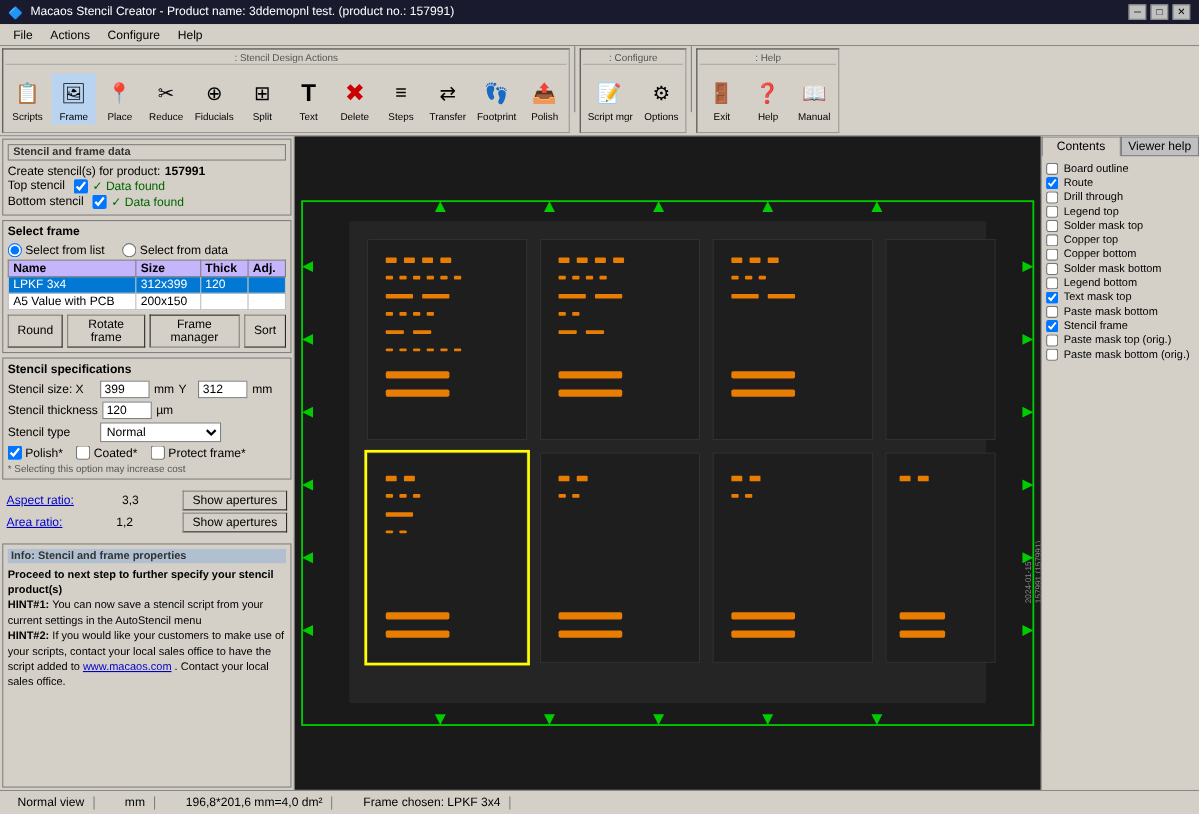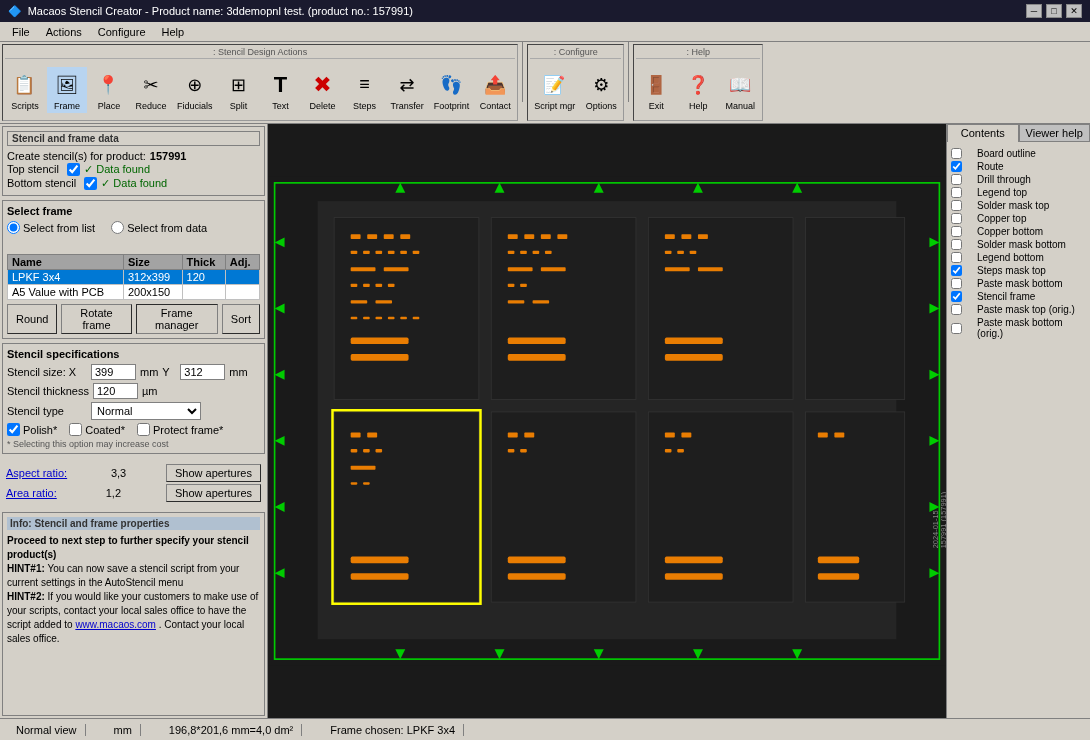"Contact" div.toolbar-btn-label { text: Contact -> Polish }
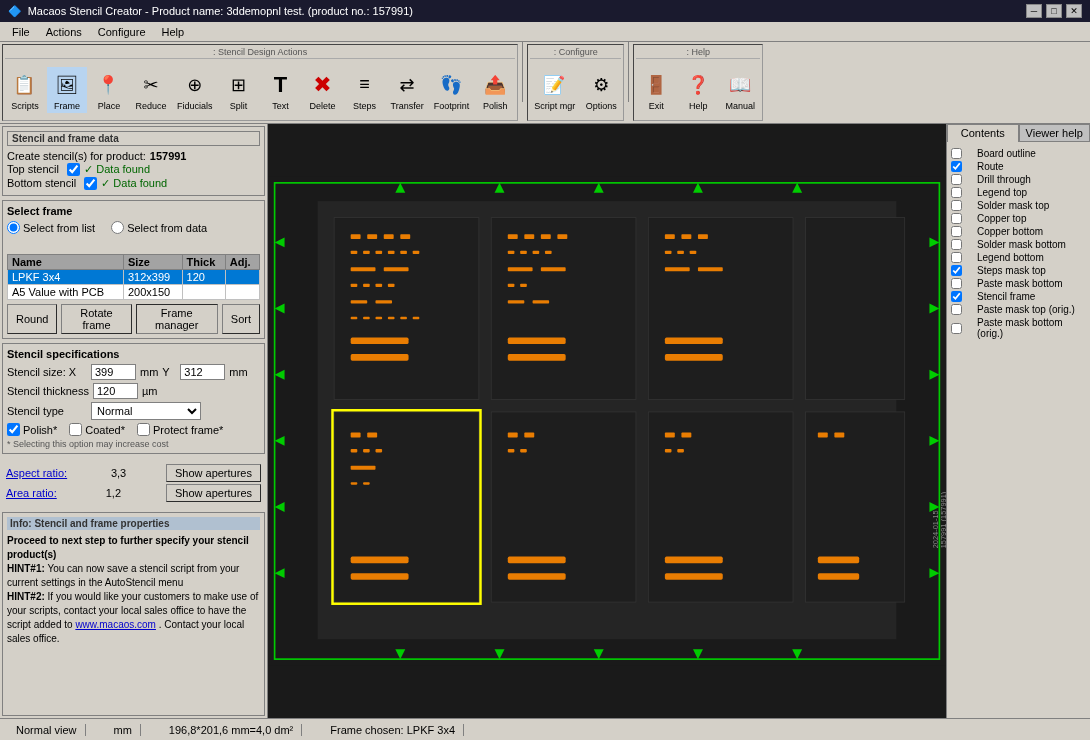"Board outline" .viewer-item { gap: 15px -> 5px }
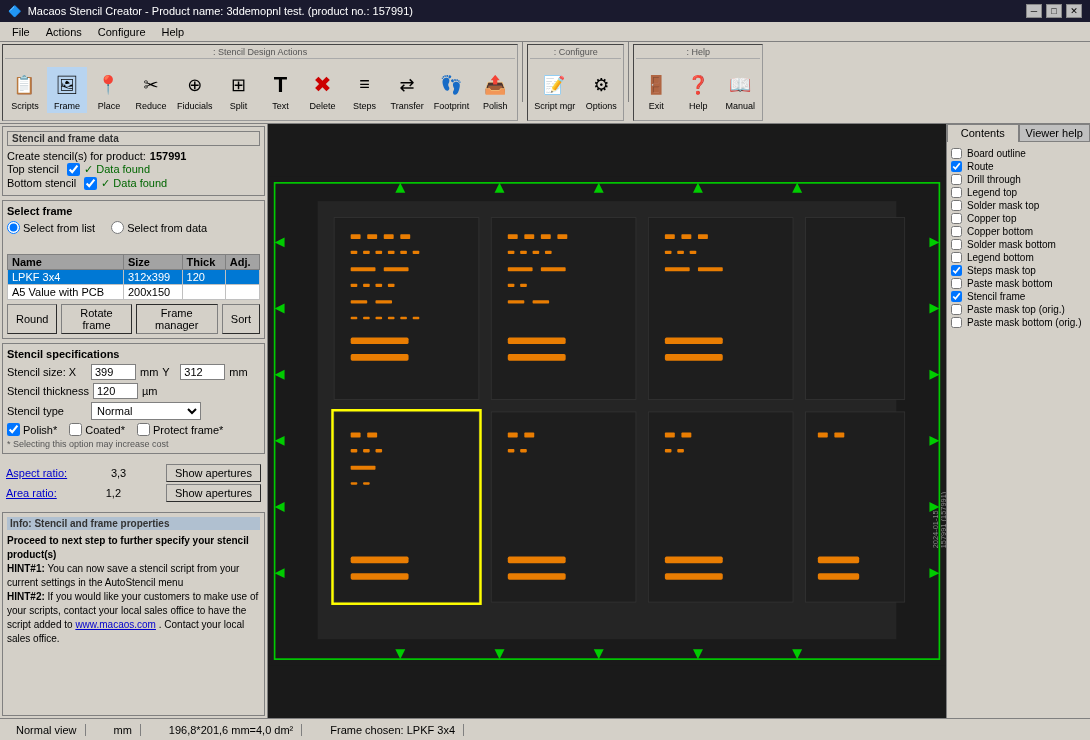"Select from list" .radio-group { margin-bottom: 20px -> 2px }
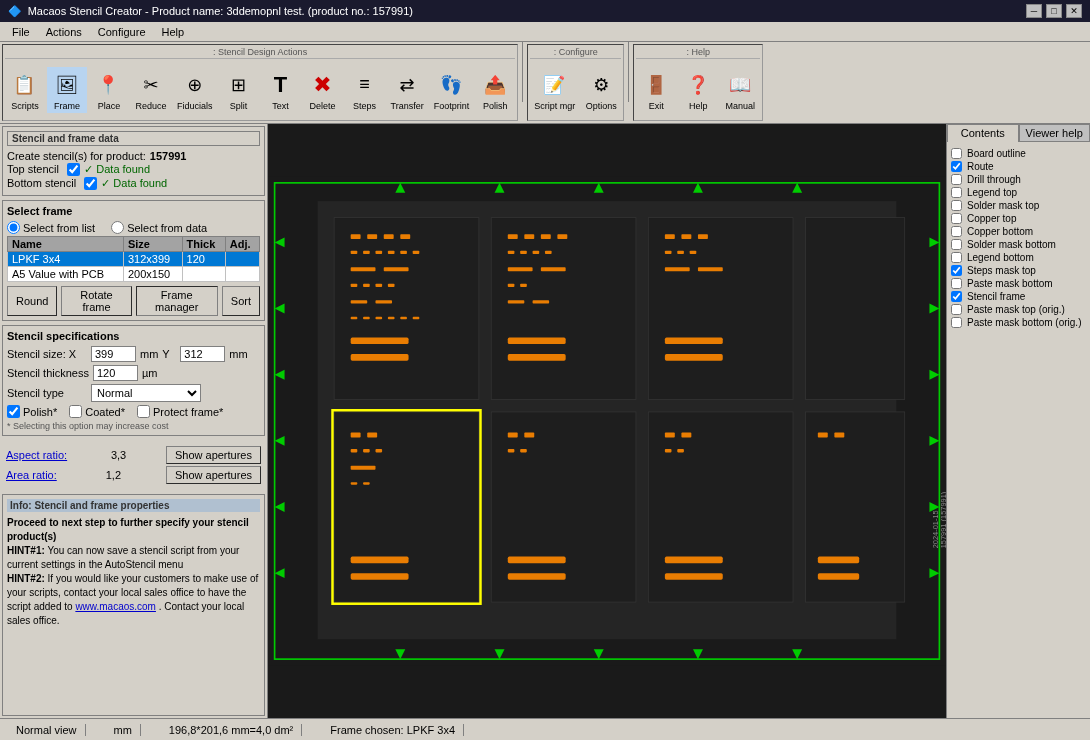"Name" #frame-table th { background: #a3a3a3 -> #c4b5fd }
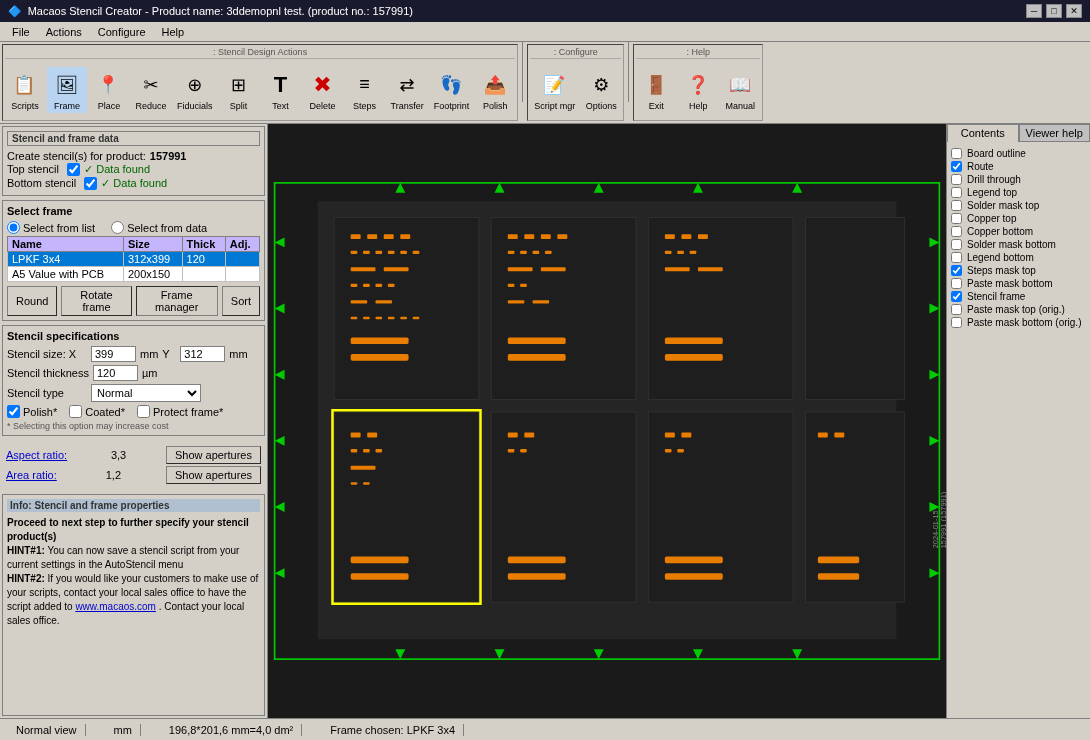"Steps mask top" span { text: Steps -> Text }
